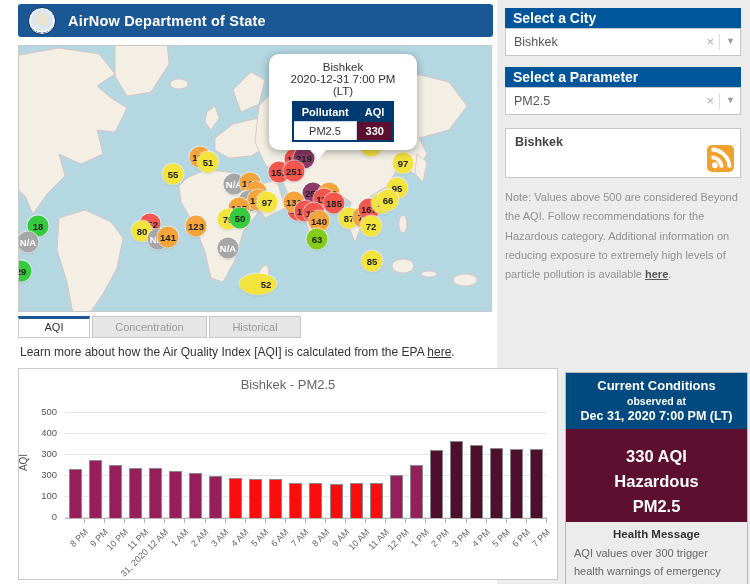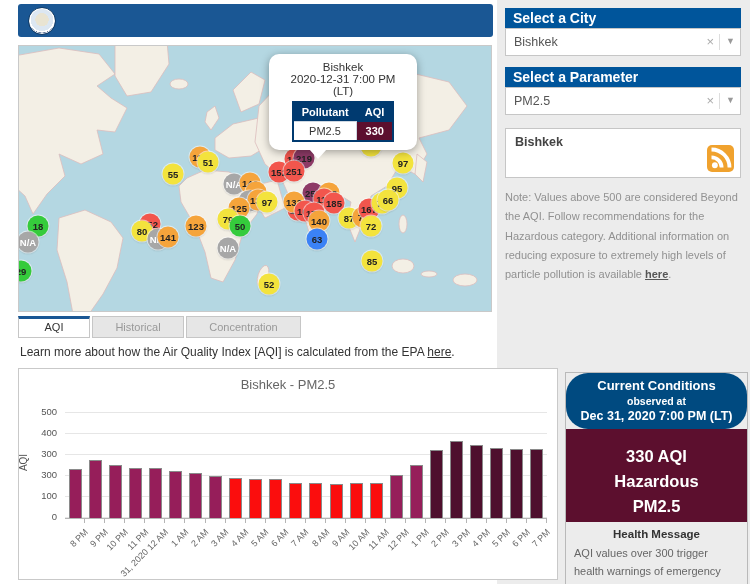"AirNow Department of State" div.header-title { html: none -> <div>AirNow Department of State</div> }
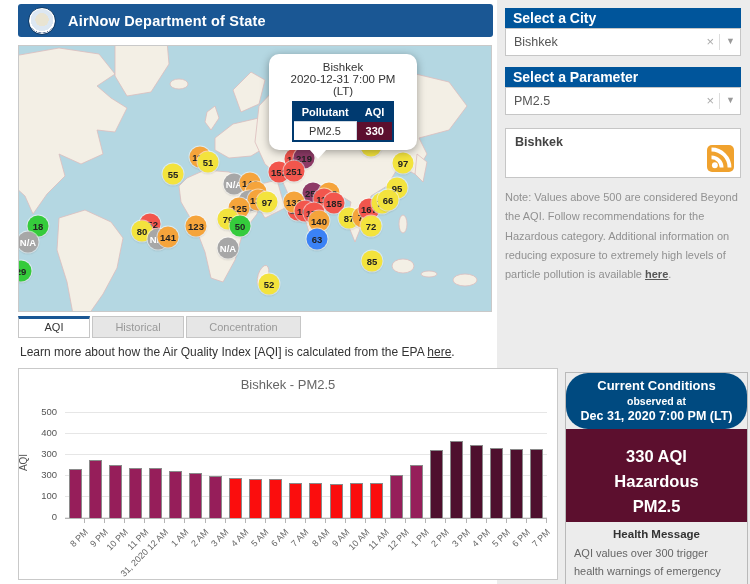"50" div.marker { top: 180px -> 172px }
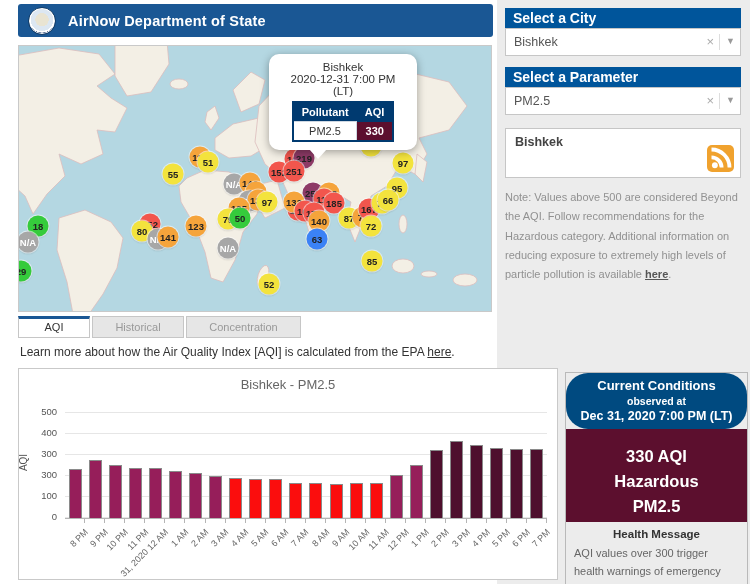"63" div.marker { background: #3b82f6 -> #84cc16 }
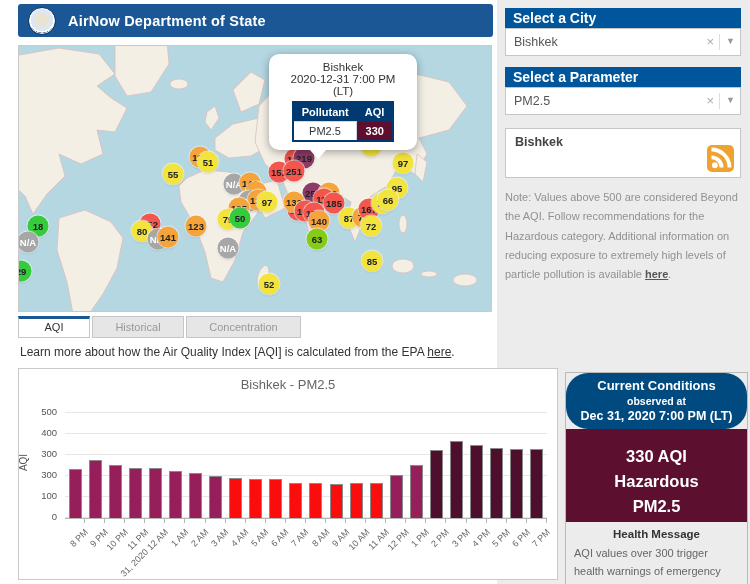"52" div.marker { left: 250px -> 239px; padding-left: none -> 16px }
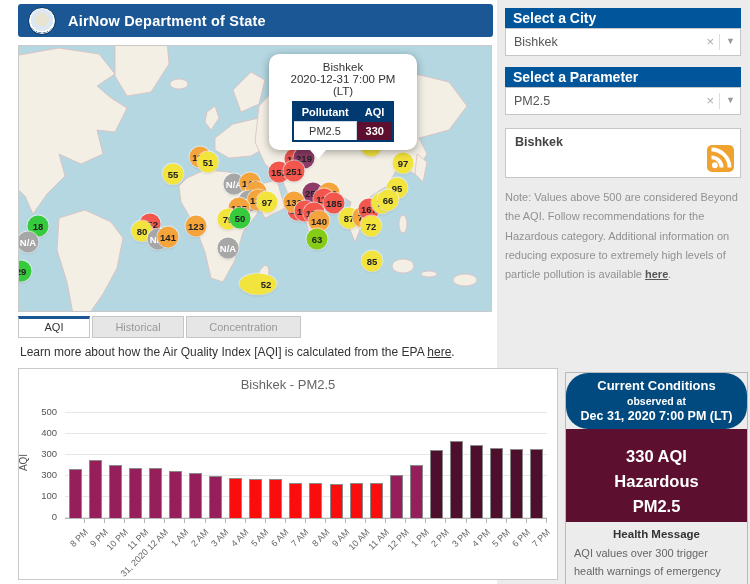"Historical" div.tab { order: before "Concentration" -> after "Concentration" }
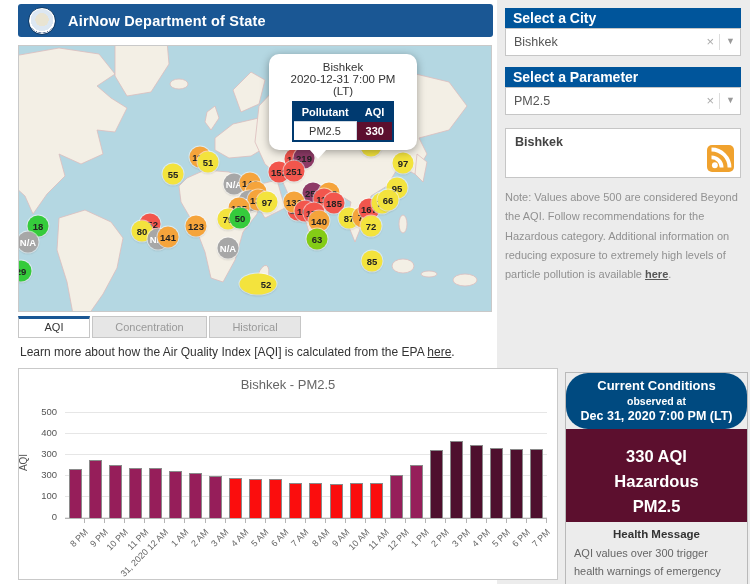"Current Conditions" .cc-header { border-radius: 22px -> none }
